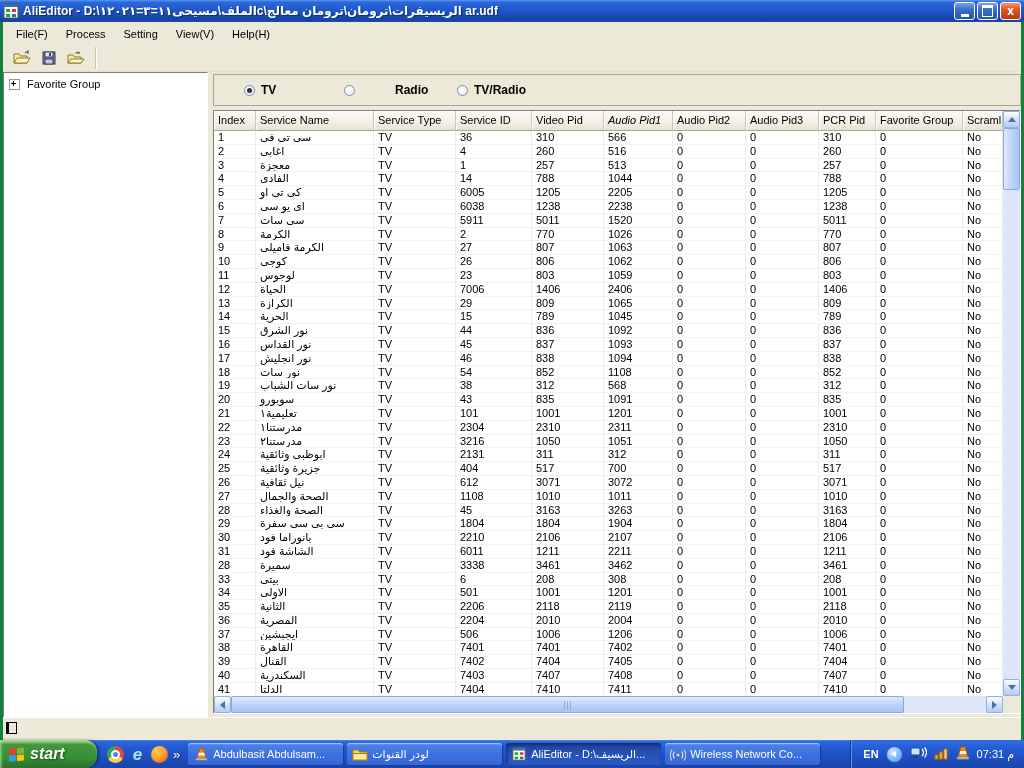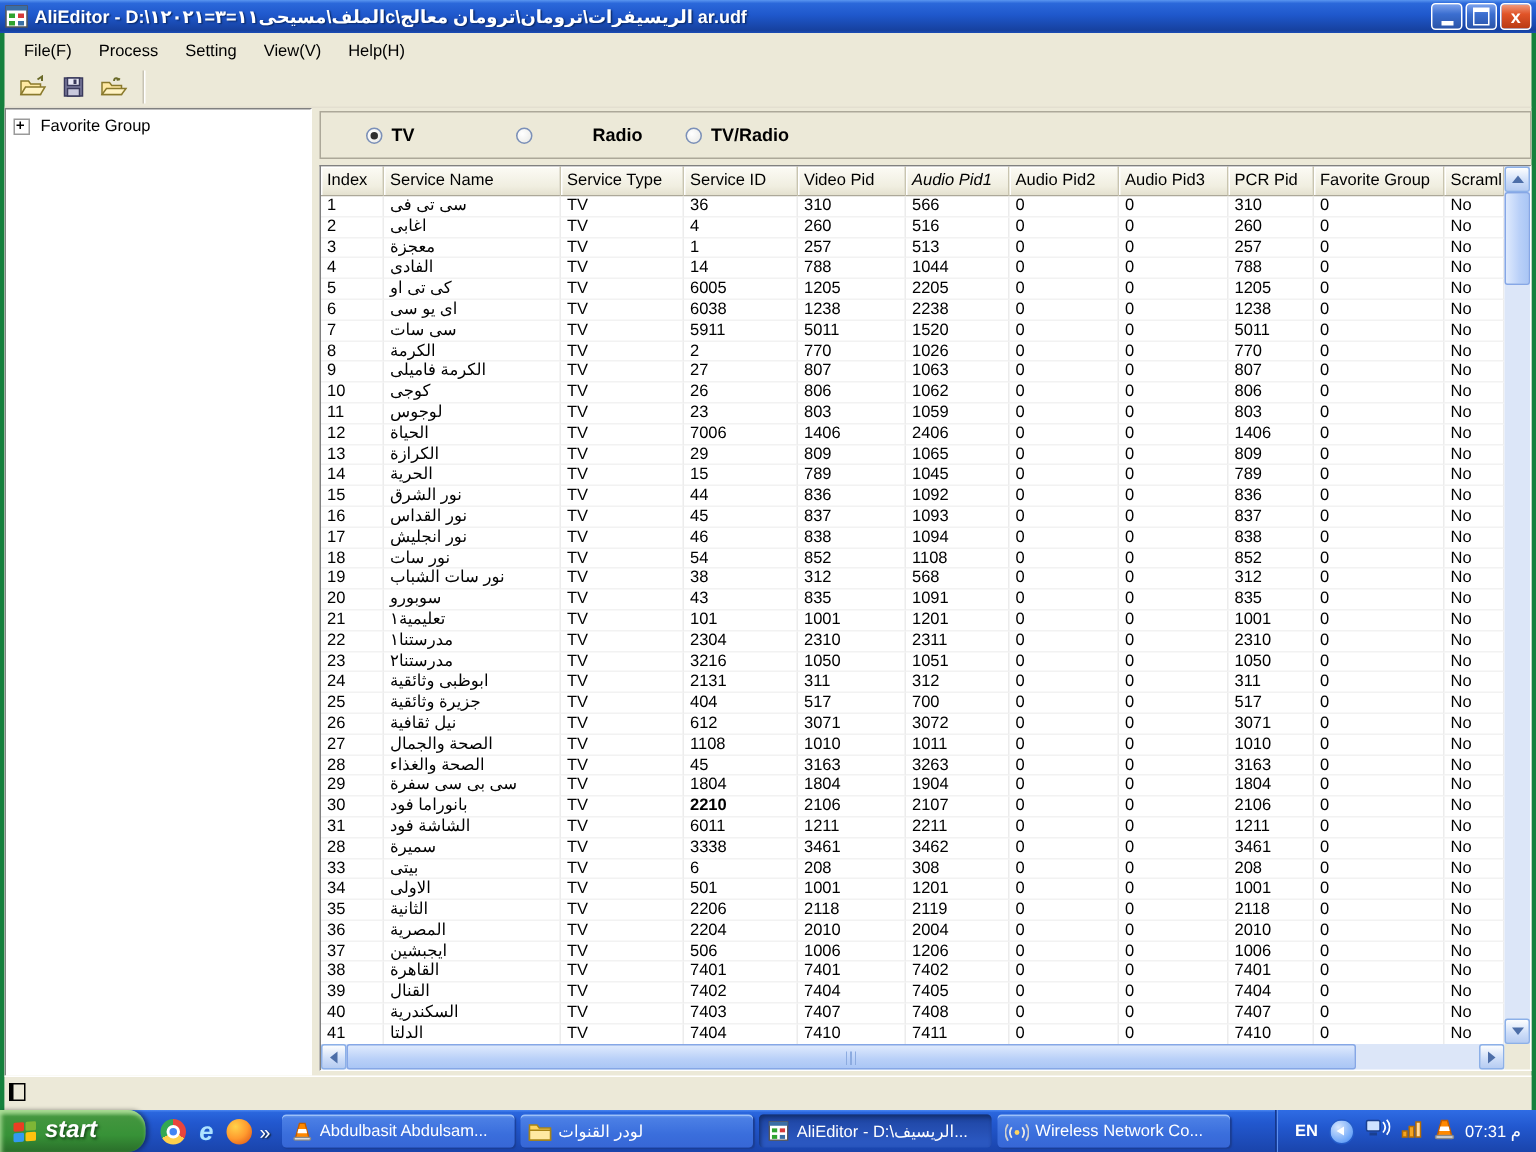"2210" div.tcell { font-weight: bold -> none }
